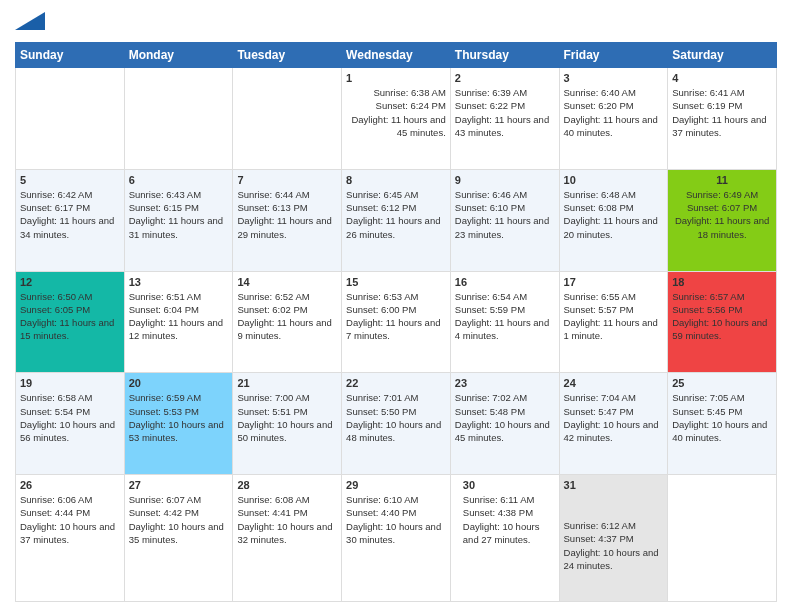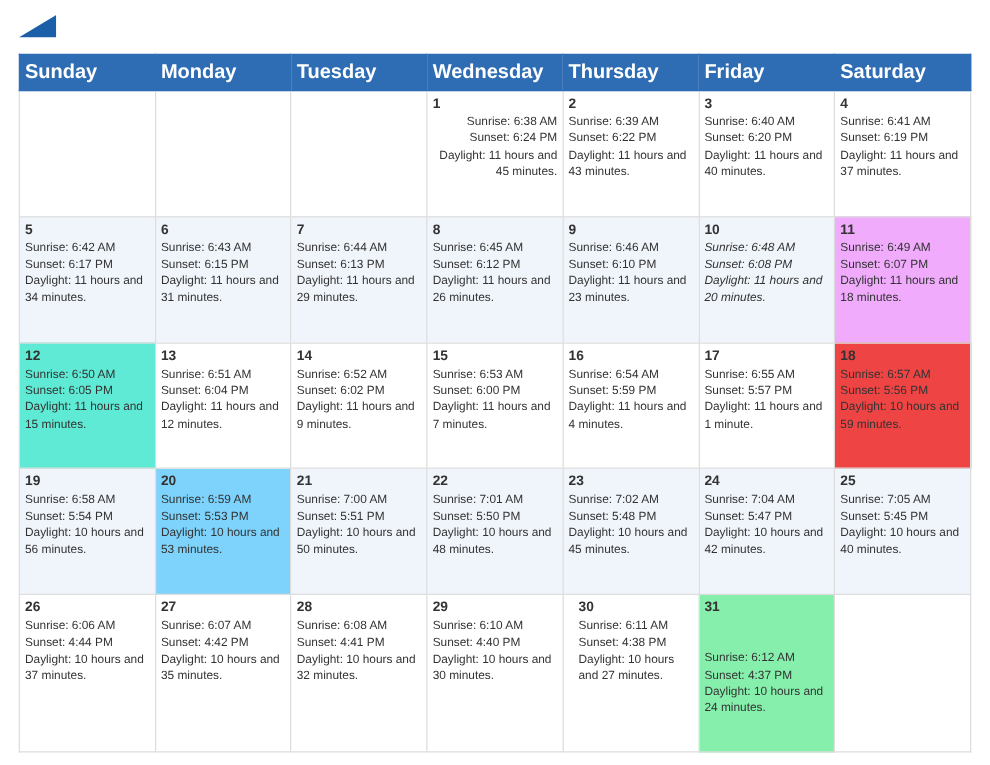"Sunday" .calendar th { font-size: 16px -> 12px }
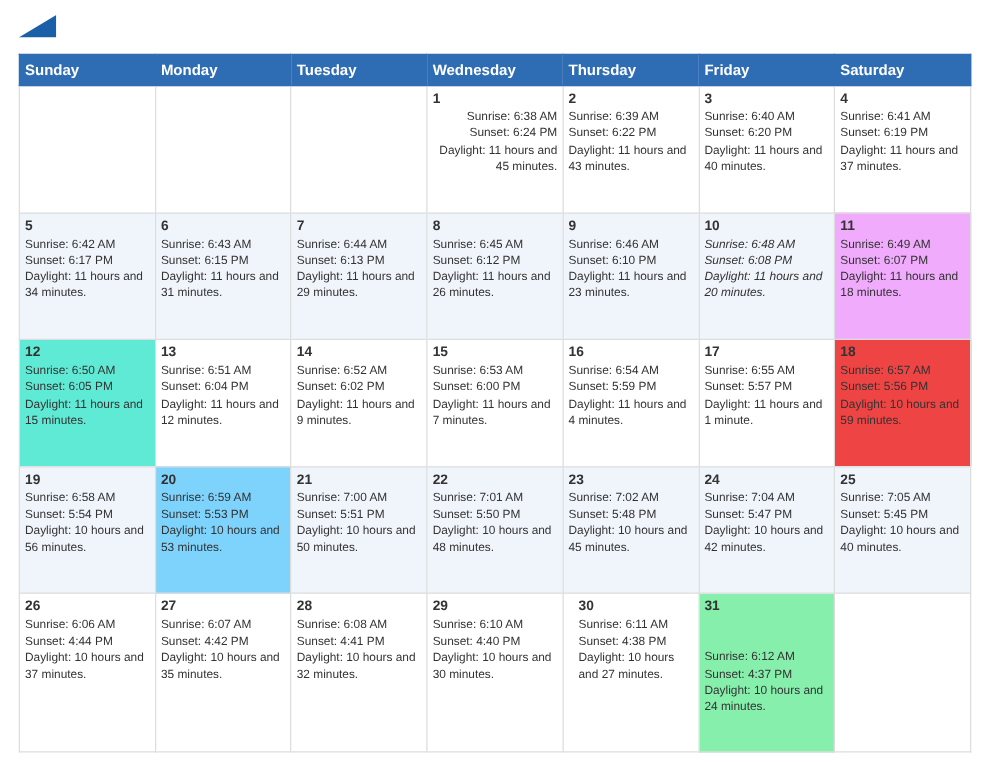"11" td { background-color: #f0abfc -> #84cc16; text-align: none -> center }
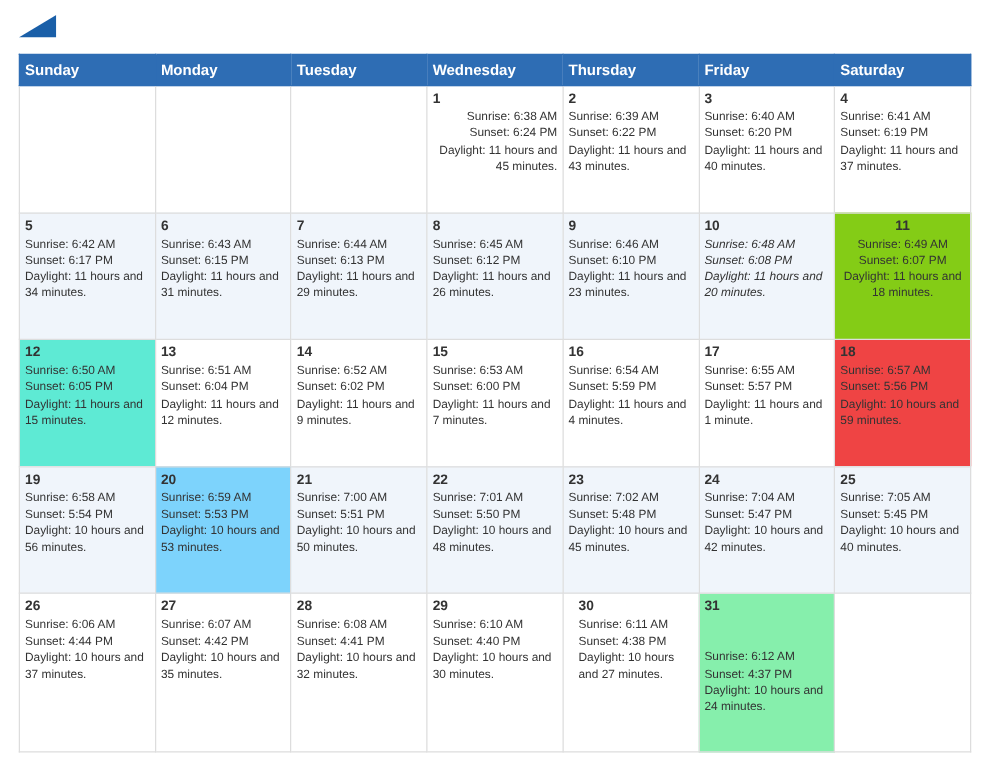"Sunrise: 6:48 AM" div.day-info { font-style: italic -> none }
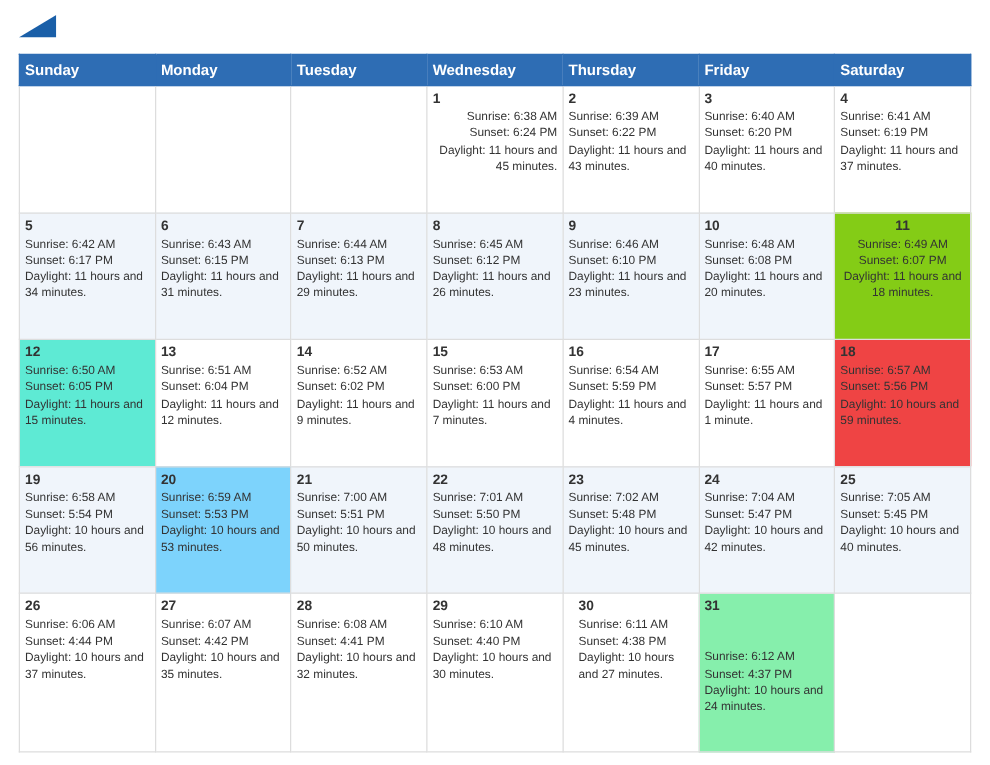"12" td { background-color: #5eead4 -> #14b8a6 }
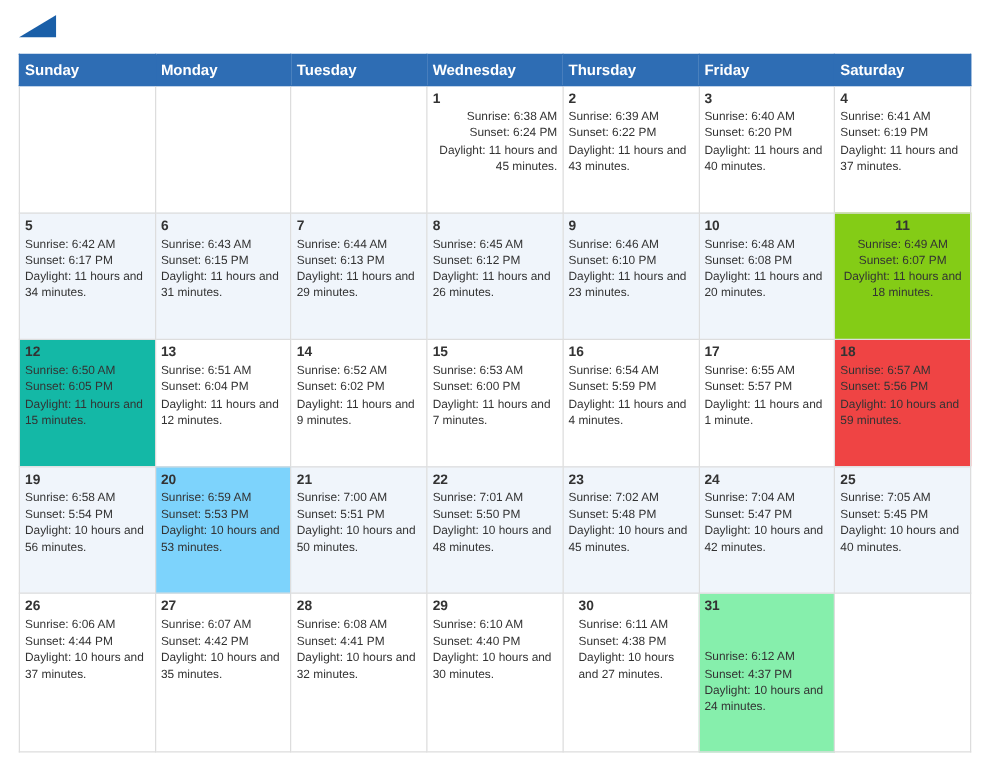"31" td { background-color: #86efac -> #e5e5e5 }
